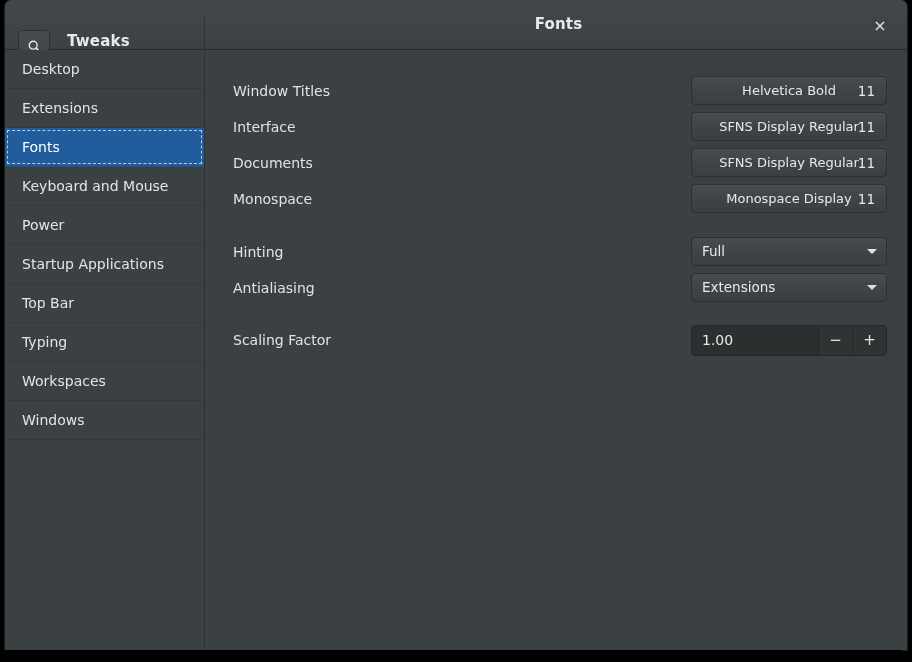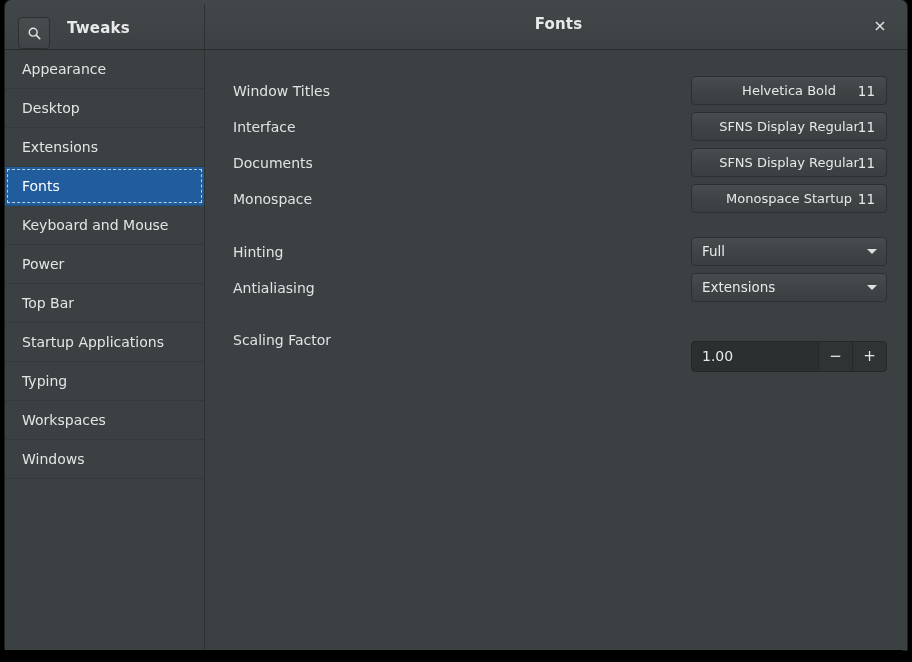"Tweaks" #hb-left { top: 4px -> 17px }
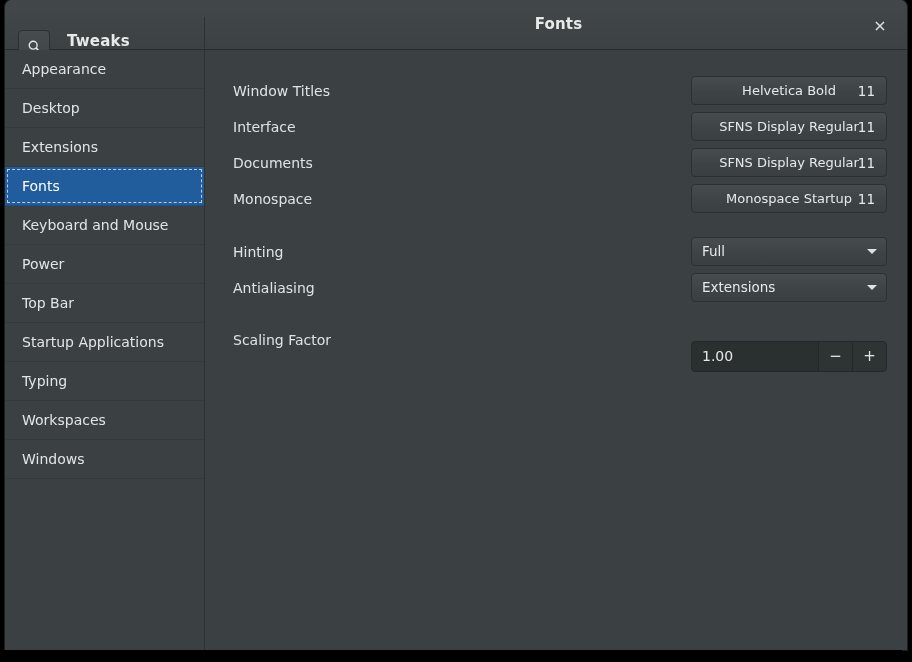"Appearance" div.sidebar-row { html: <div> <span>Appearance</span> </div> -> none }
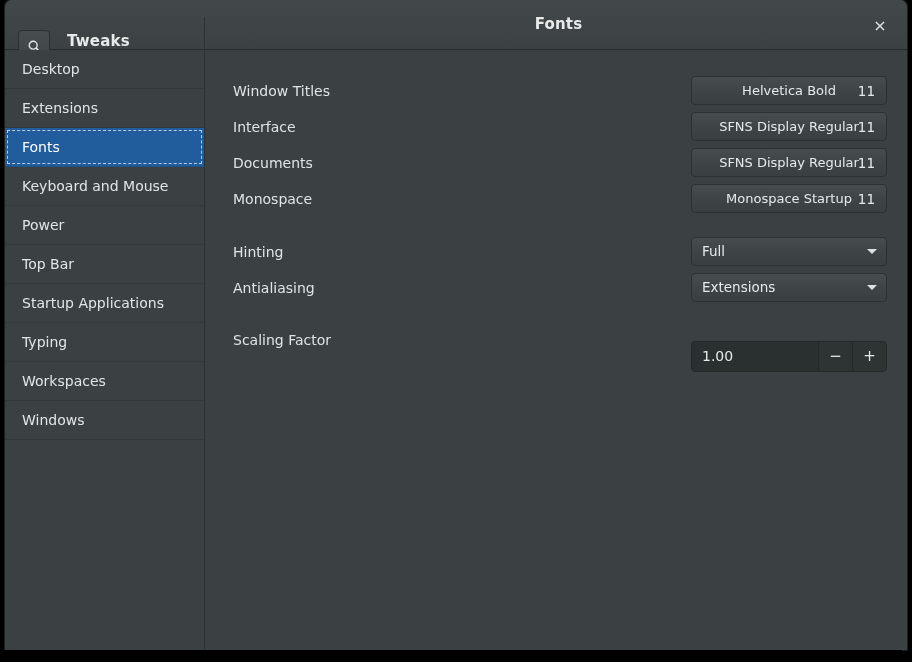"Monospace Startup" span.fb-name { text: Startup -> Display }
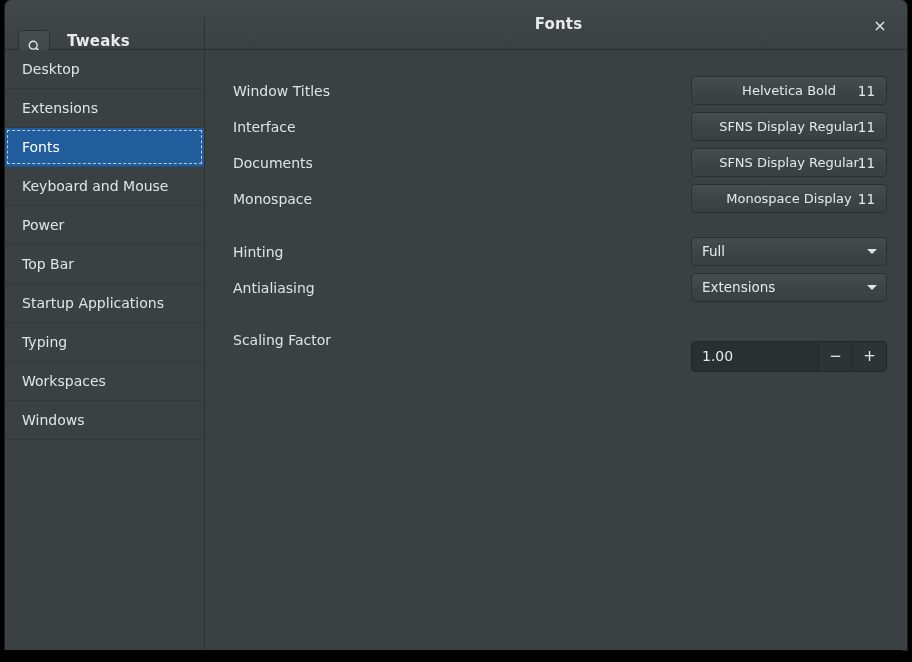"Top Bar" div.sidebar-row { order: before "Startup Applications" -> after "Startup Applications" }
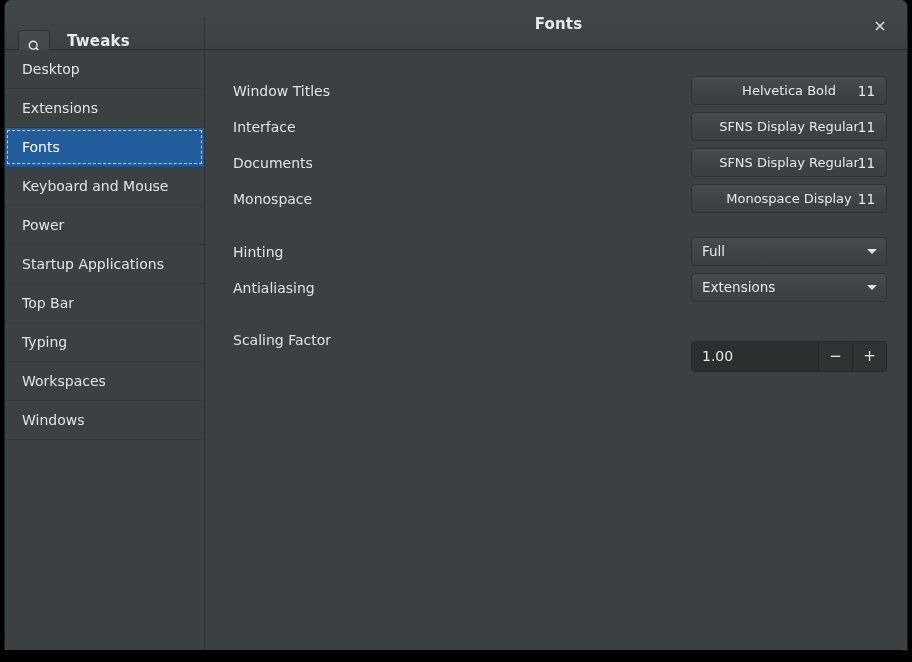"1.00" .spin { top: 16px -> 0 }
